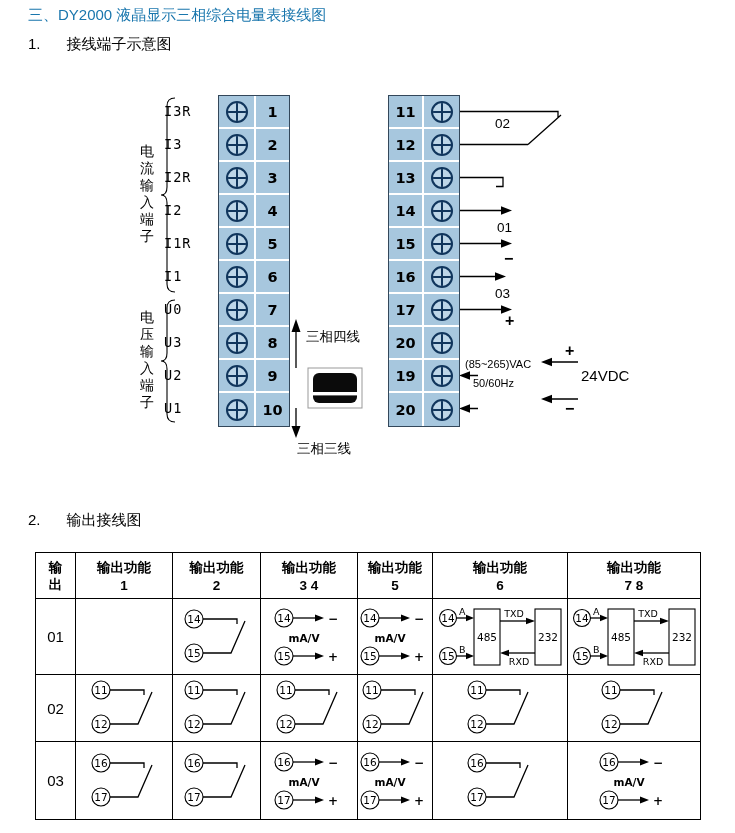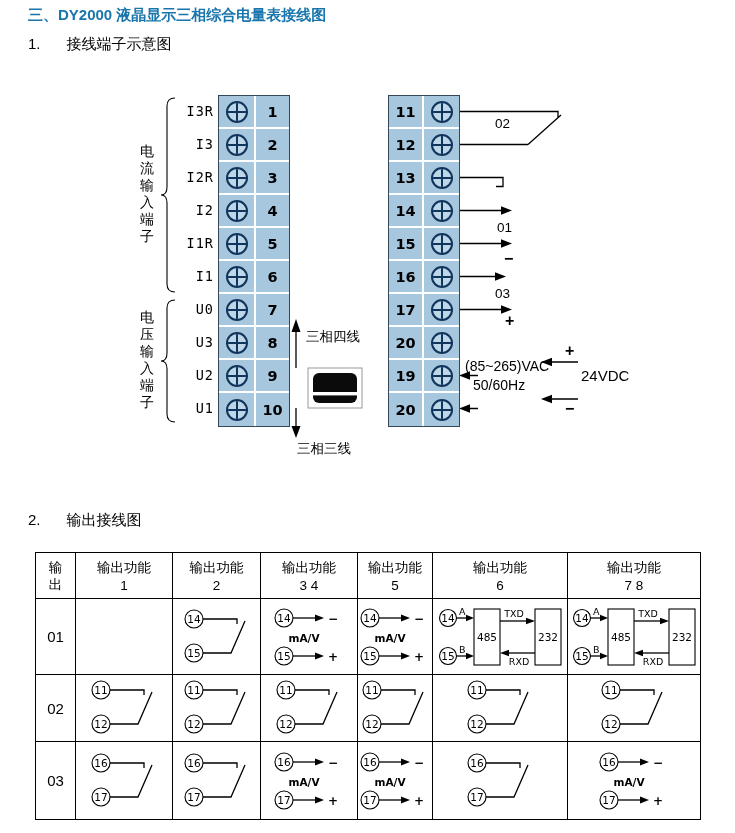"三、DY2000 液晶显示三相综合电量表接线图" .title { font-weight: bold -> normal }
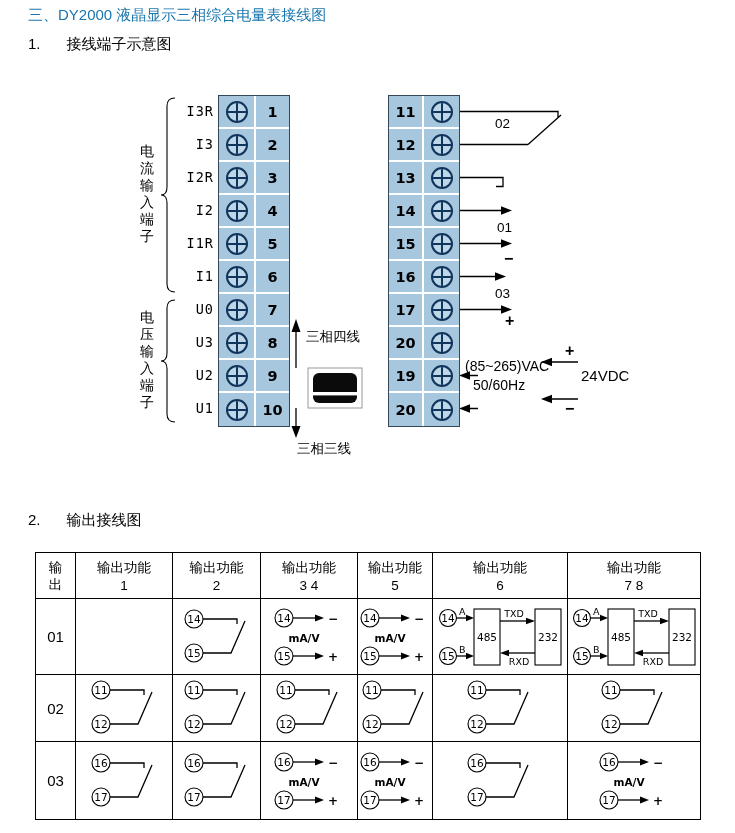"I3R" .tlabel { text-align: right -> none }
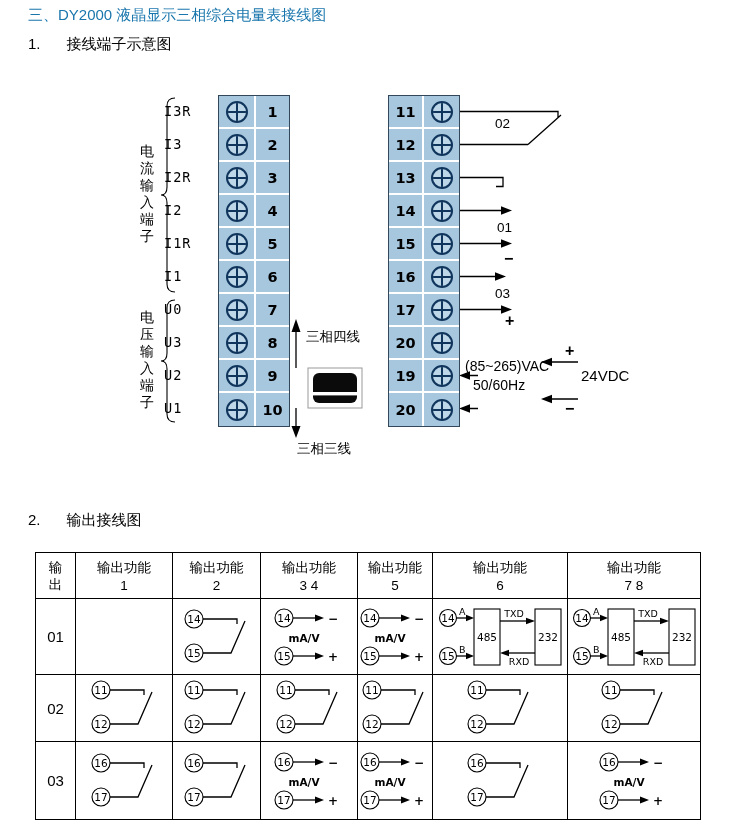"(85~265)VAC" .small { font-size: 14px -> 11px }
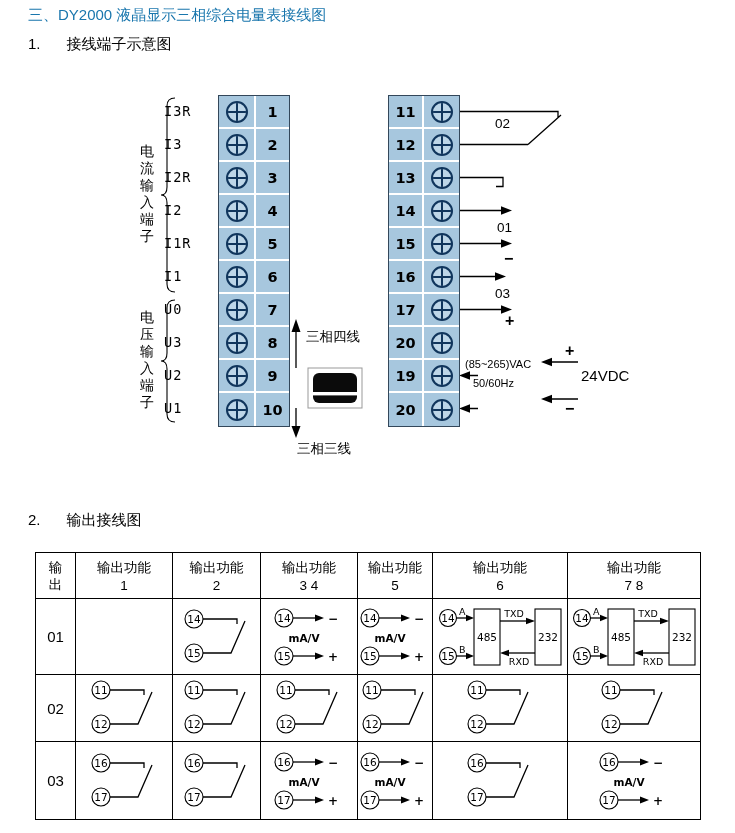"输出" .otable th { font-weight: normal -> bold }
